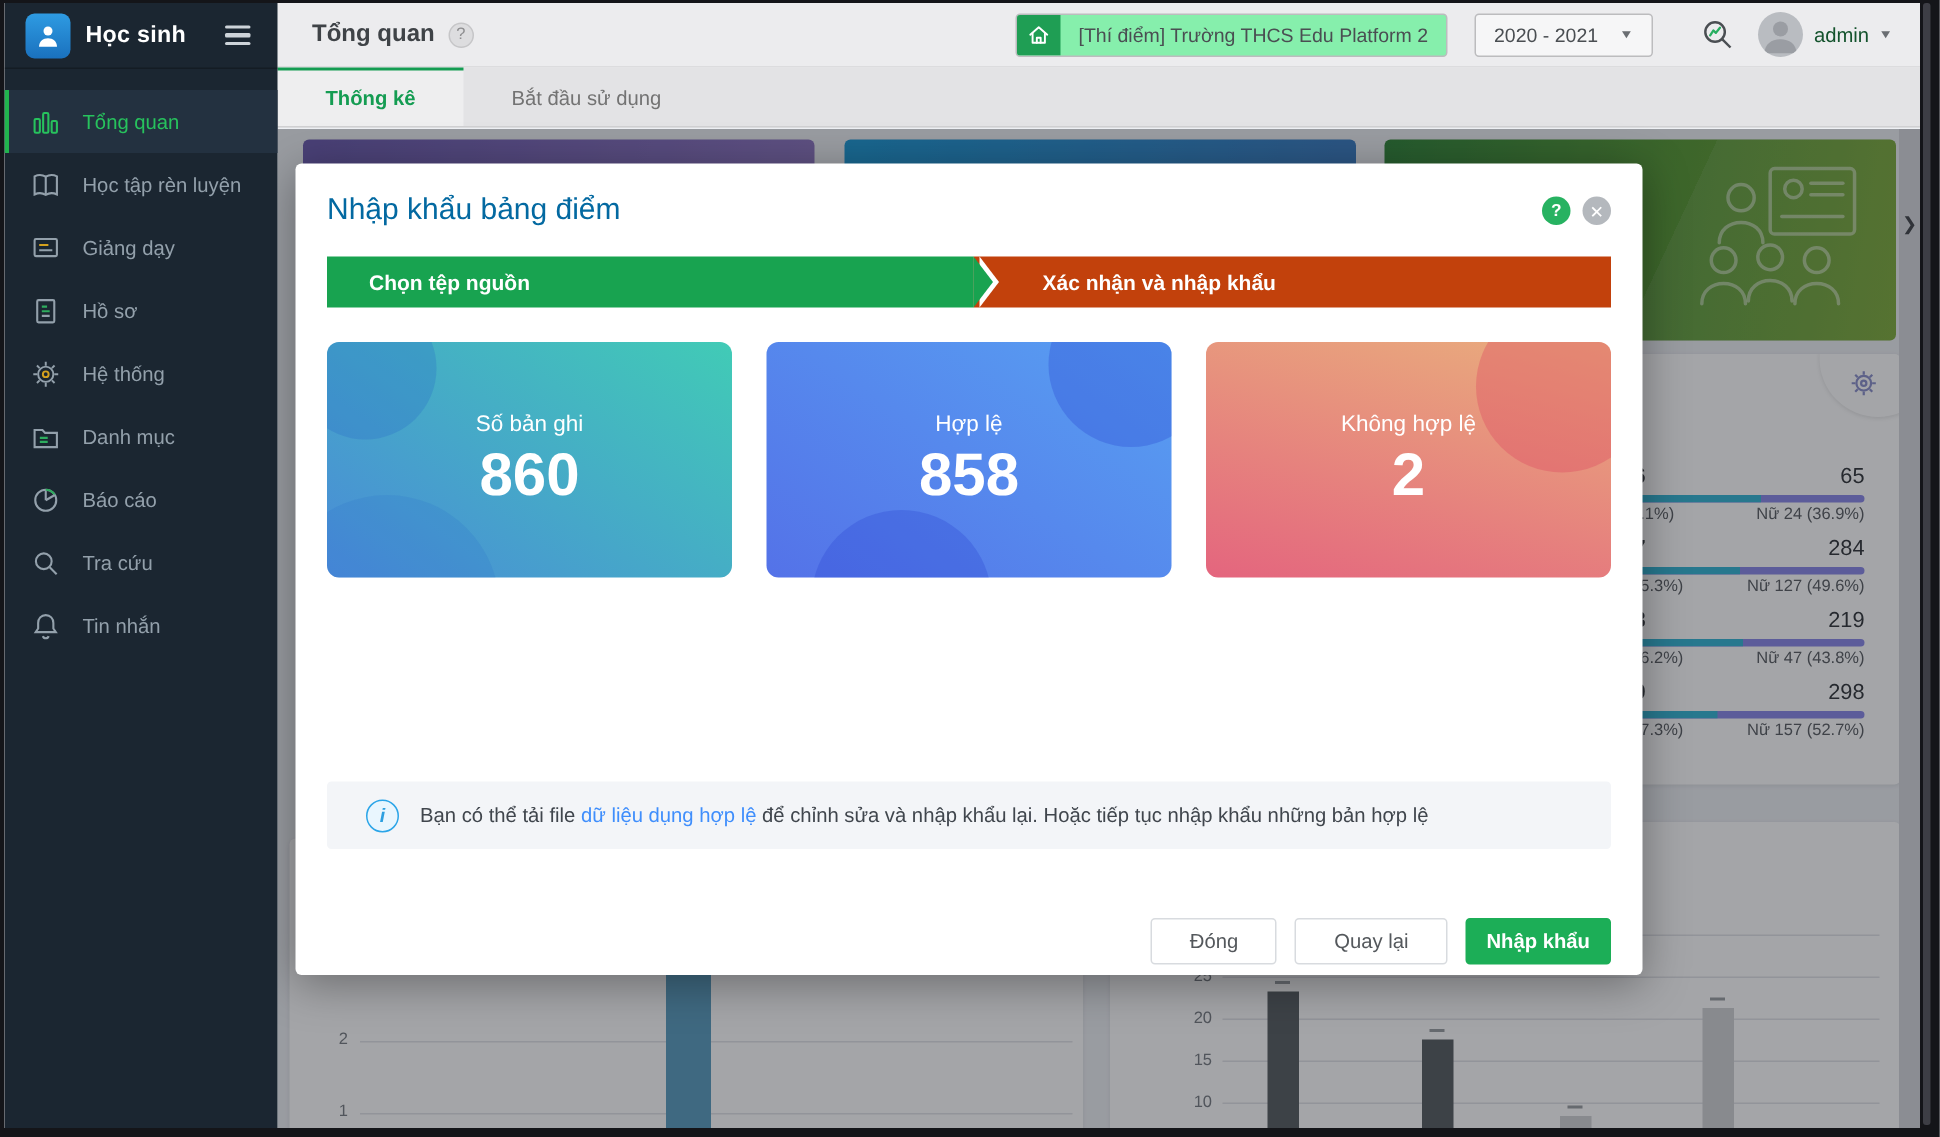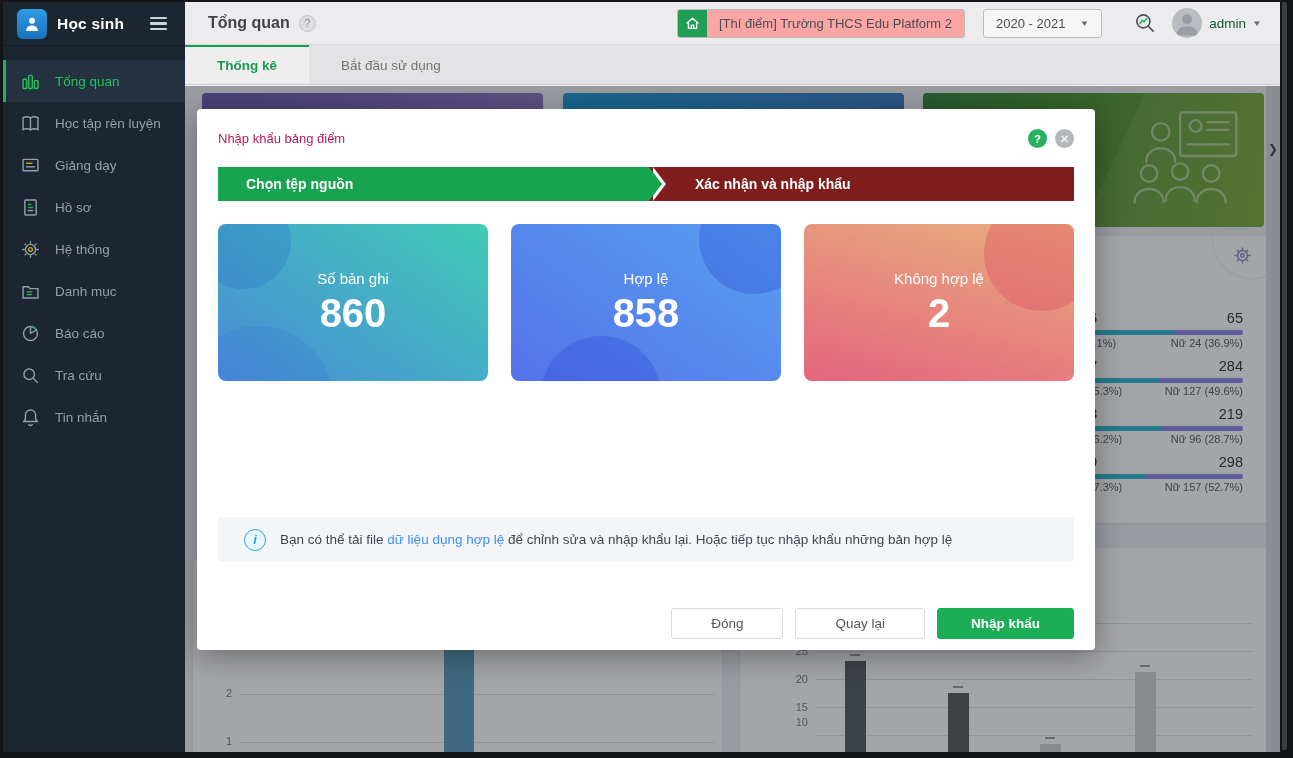"[Thí điểm] Trường THCS Edu" .school-group { background: #fca5a5 -> #86efac }
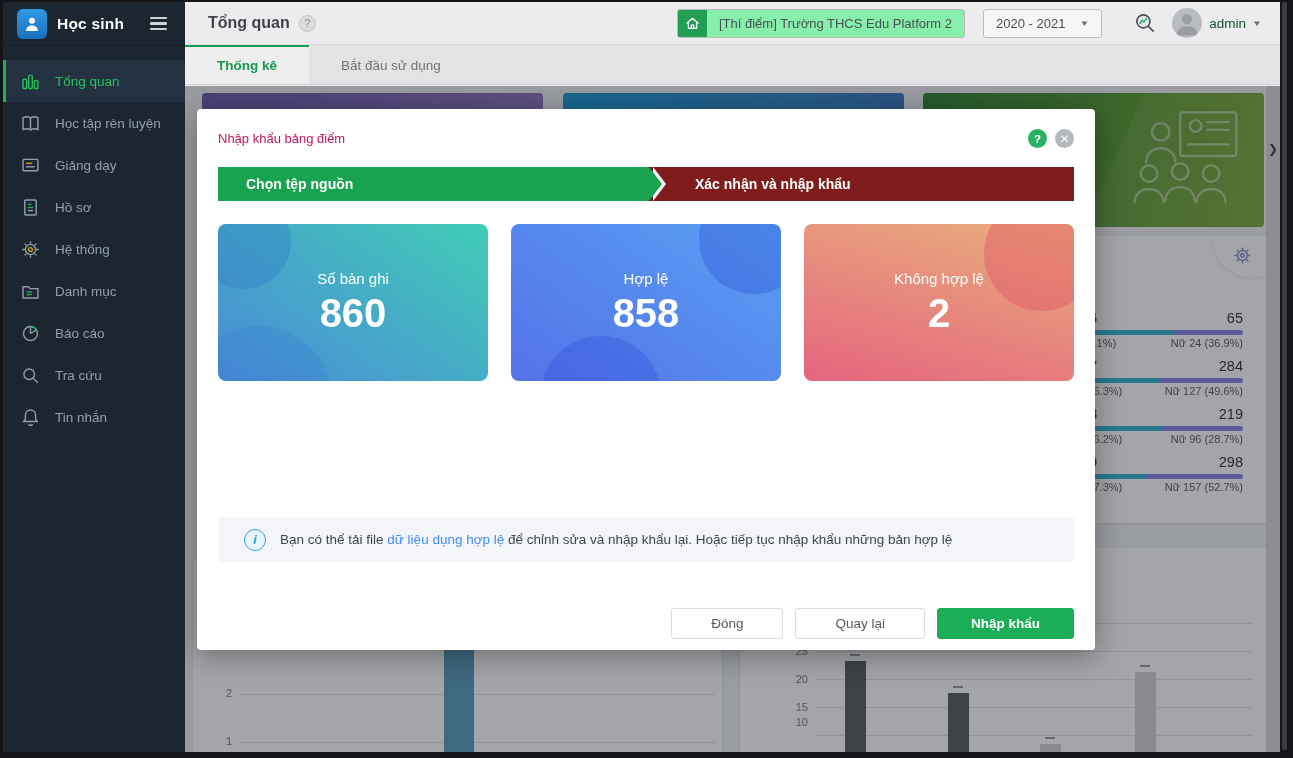"Nhập khẩu bảng điểm" .modal-title { color: #be185d -> #0369a1; font-size: 13px -> 20px }
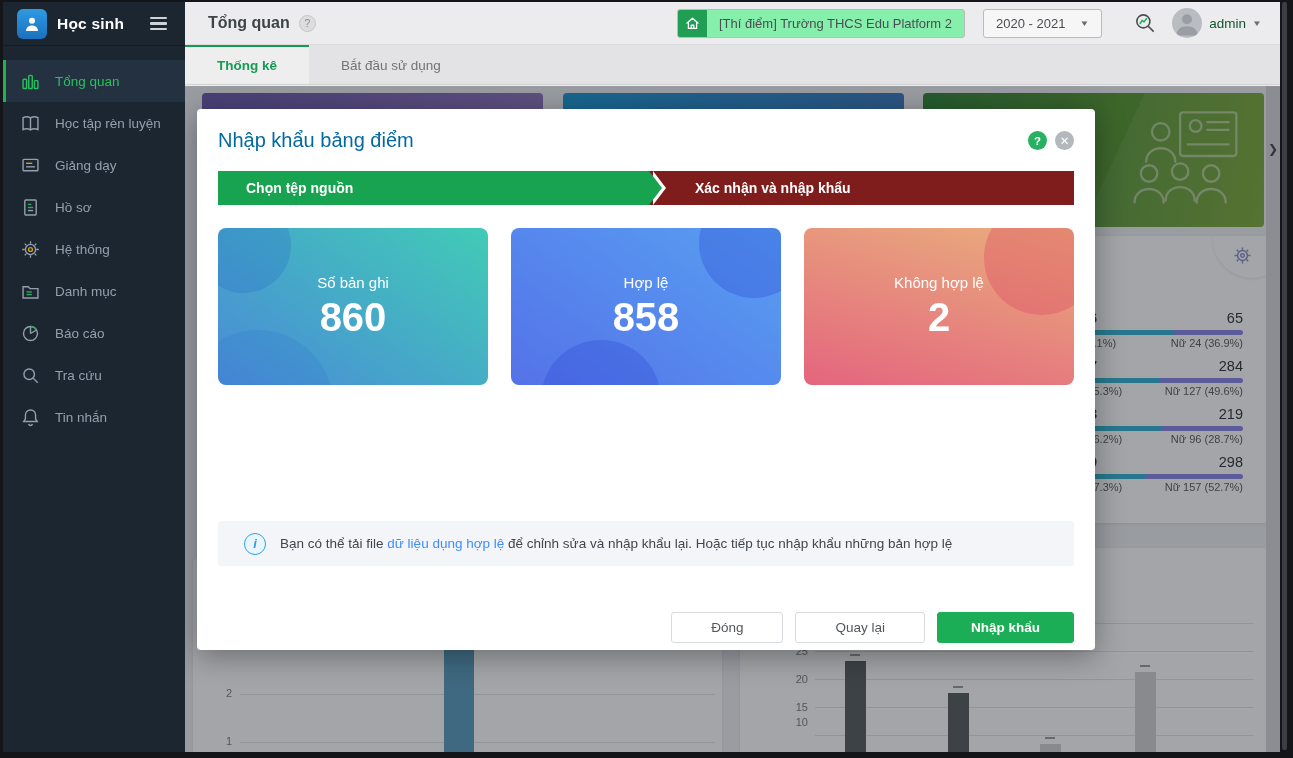"Xác nhận và nhập khẩu" .step2 { background: #7f1d1d -> #c2410c }
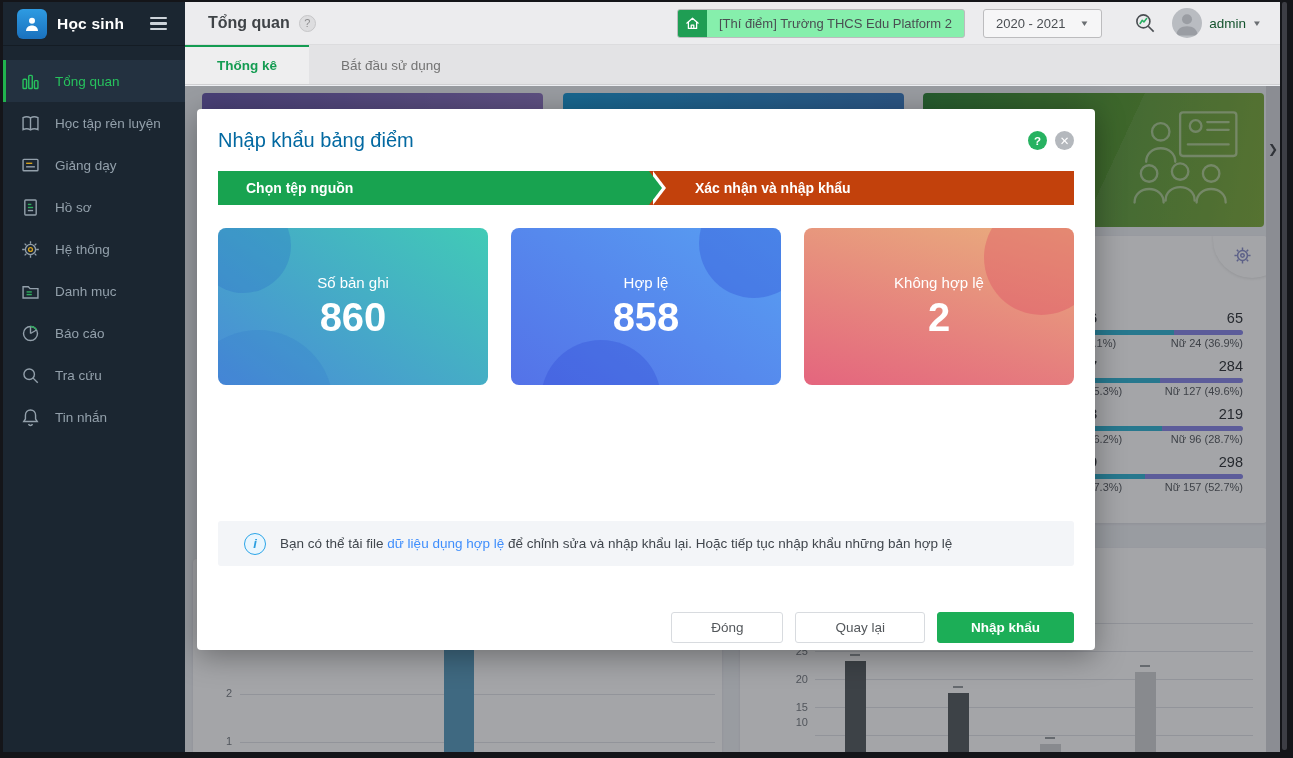"Nữ 96 (28.7%)" span.pct { text: 96 (28.7% -> 47 (43.8% }
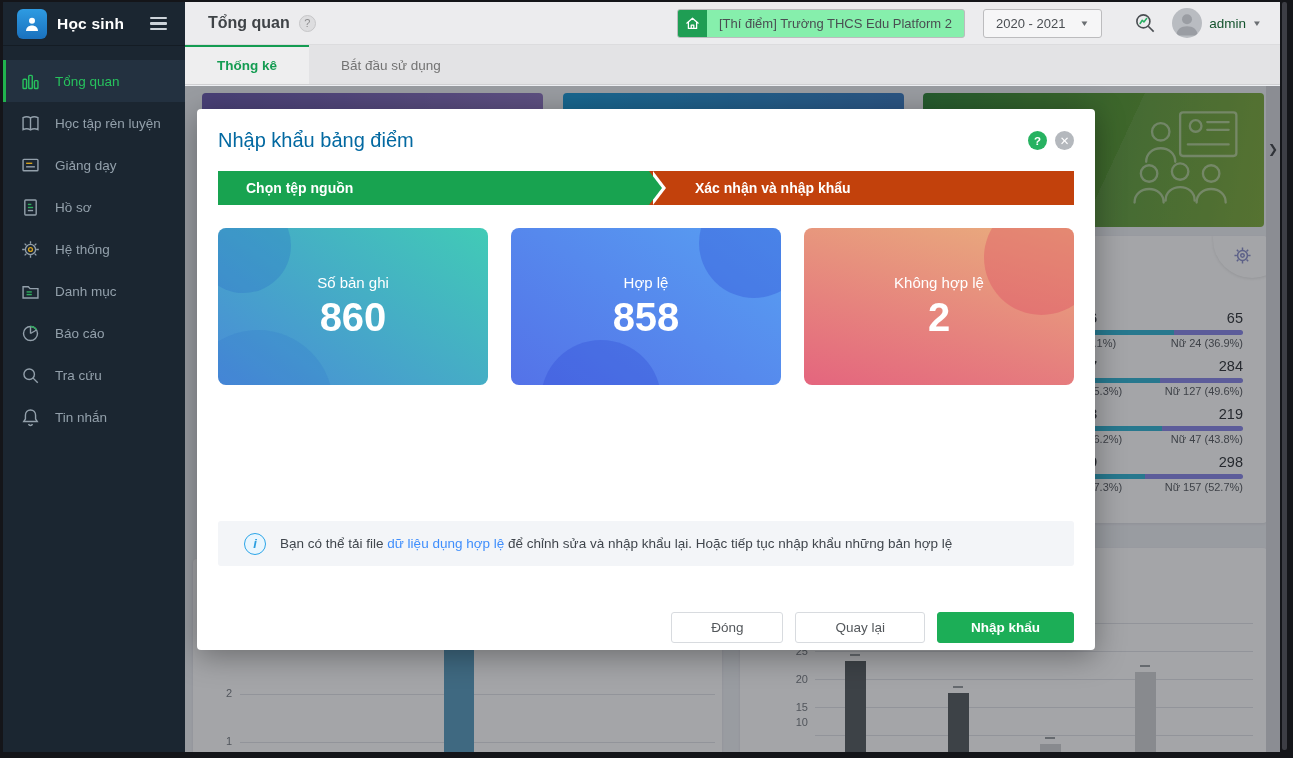"Đóng" .btn.ghost { padding: 0 39px -> 0 25px }
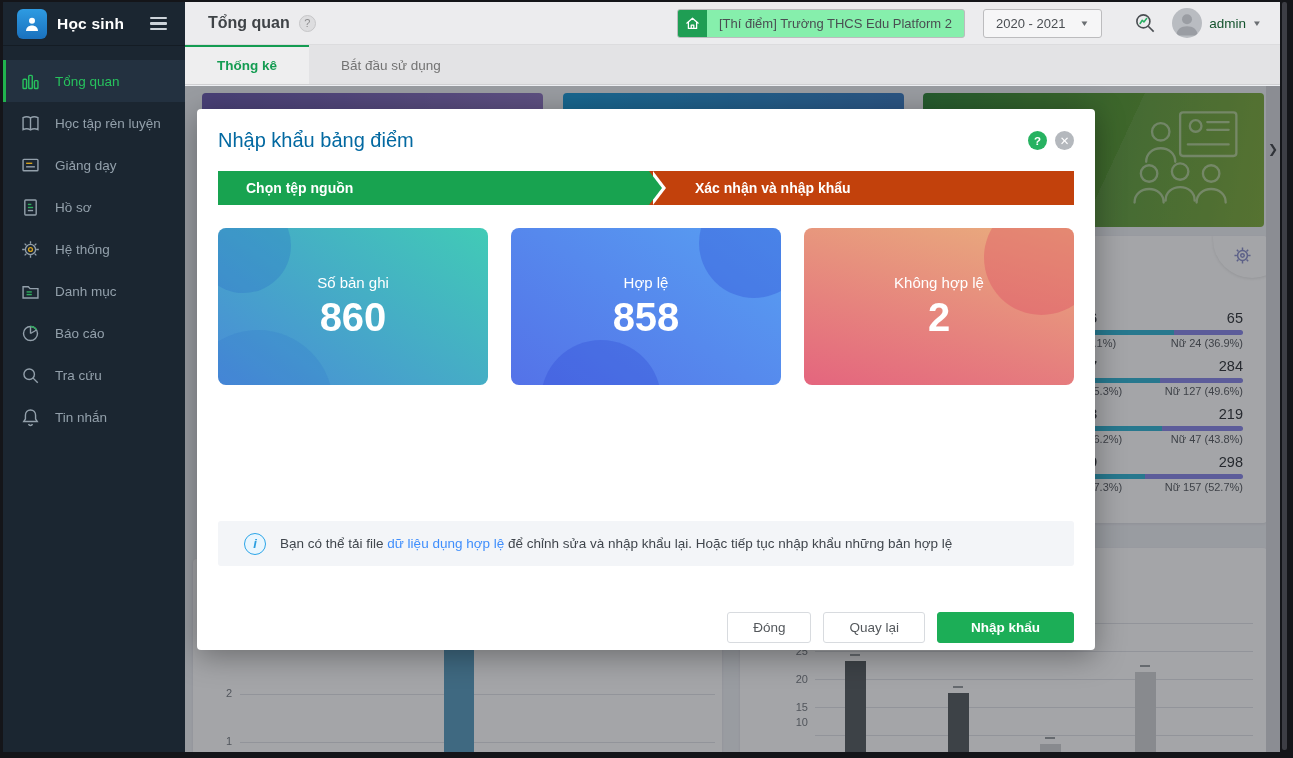"Nhập khẩu" .btn.primary { padding: 0 33px -> 0 13px }
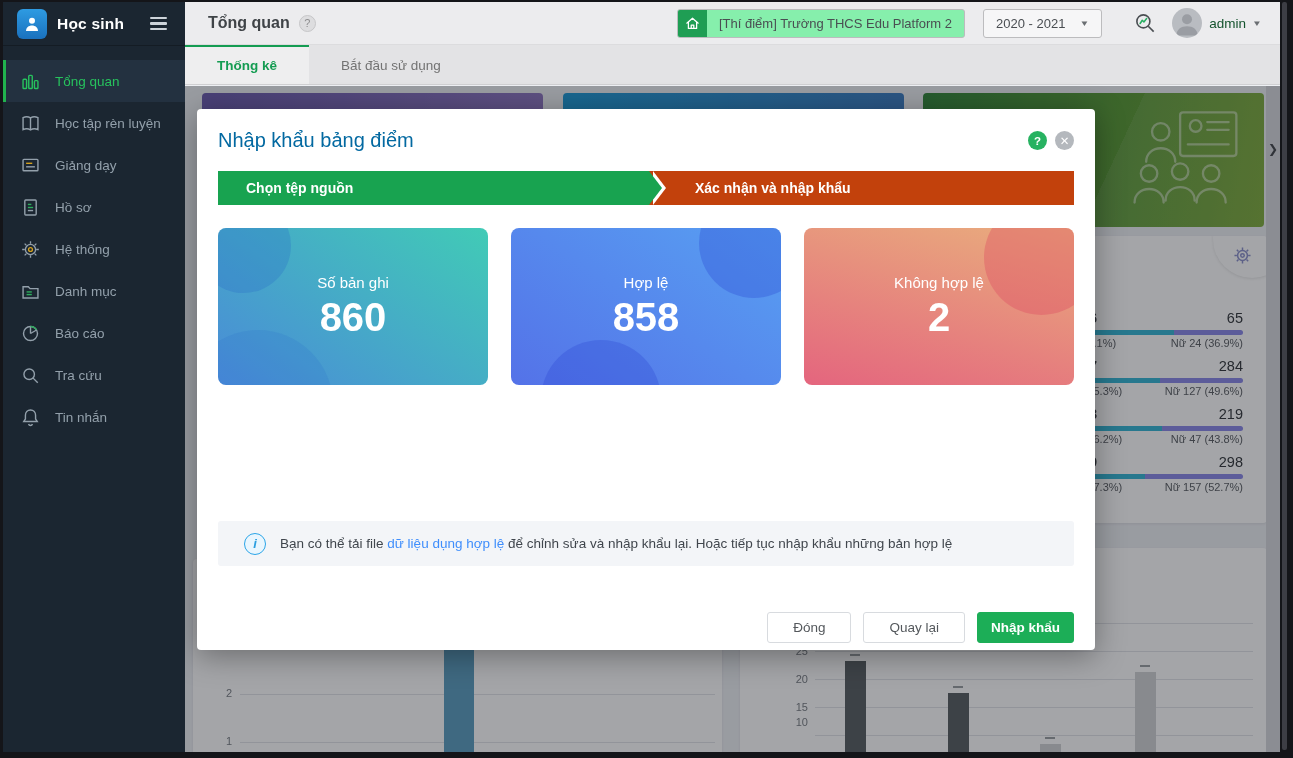"10" div.ytick { top: 168px -> 181px }
